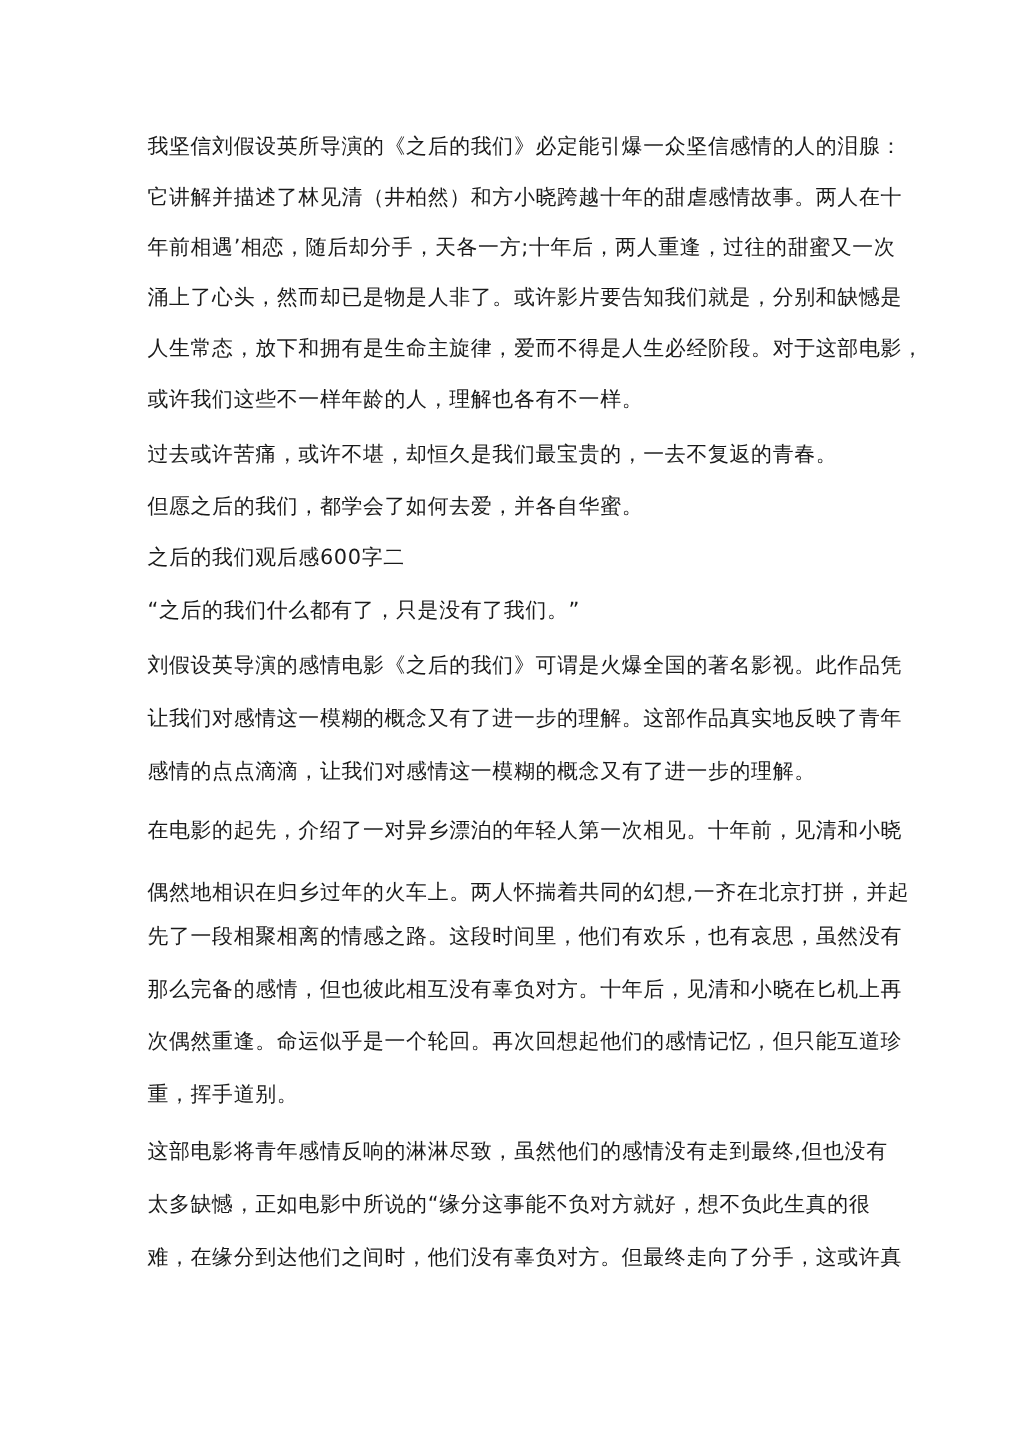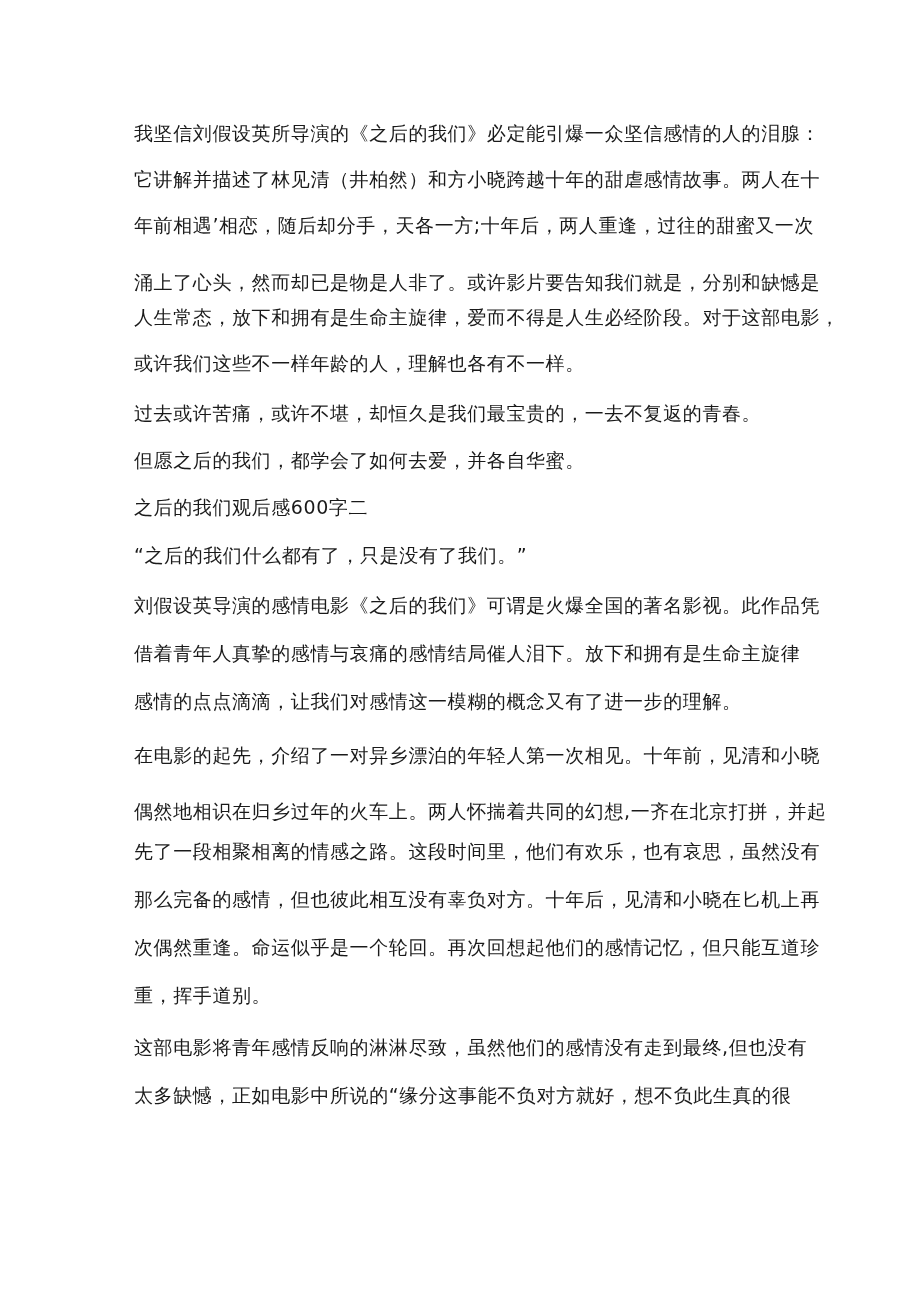"涌上了心头，然而却已是物是人非了。或许影片要告知我们就是，分别和缺憾是" div.line { font-family: none -> Liberation Mono, monospace; top: 270px -> 259px }
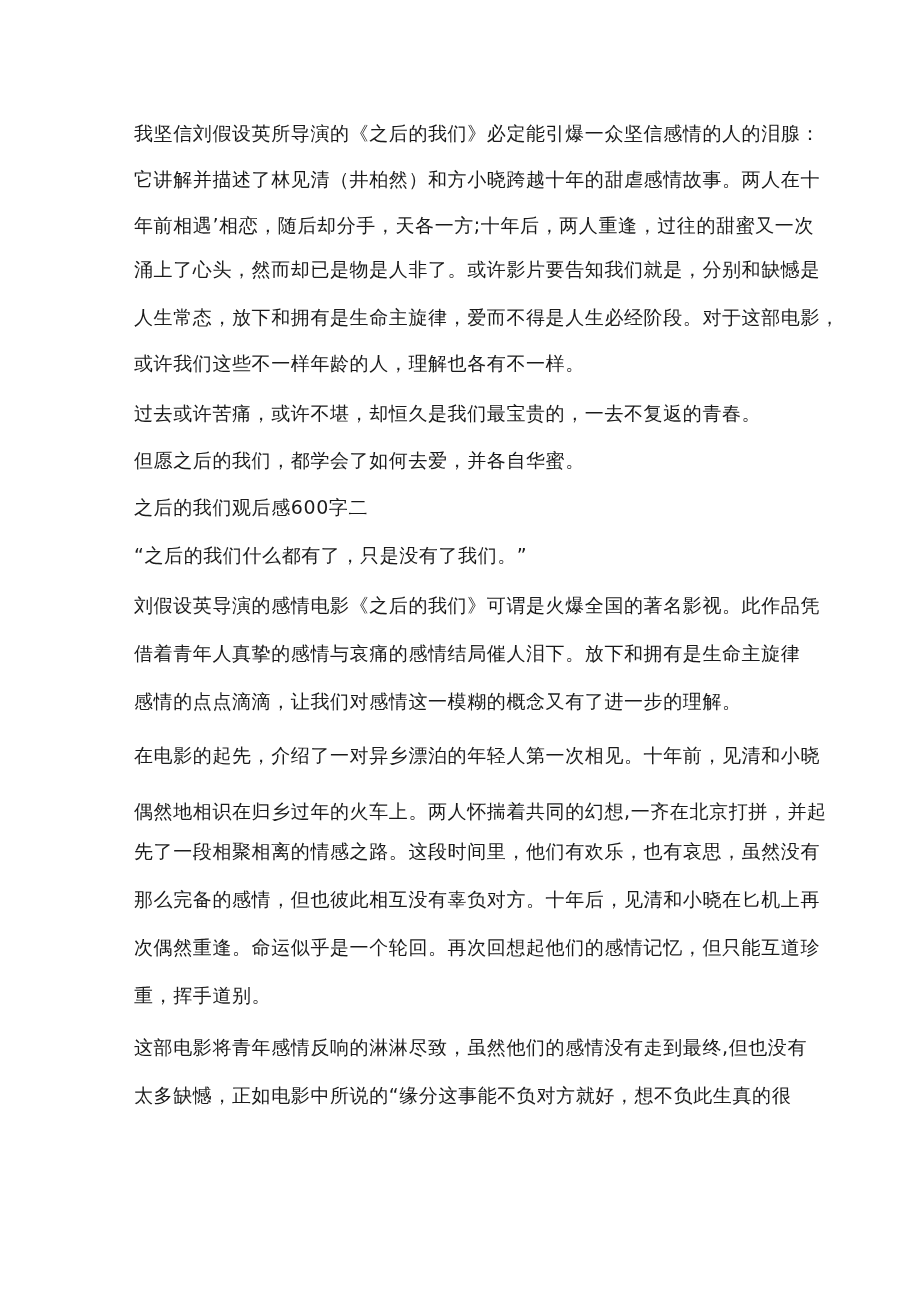"借着青年人真挚的感情与哀痛的感情结局催人泪下。放下和拥有是生命主旋律" div.line { text: 借着青年人真挚的感情与哀痛的感情结局催人泪下。放下和拥有是生命主旋律 -> 让我们对感情这一模糊的概念又有了进一步的理解。这部作品真实地反映了青年 }
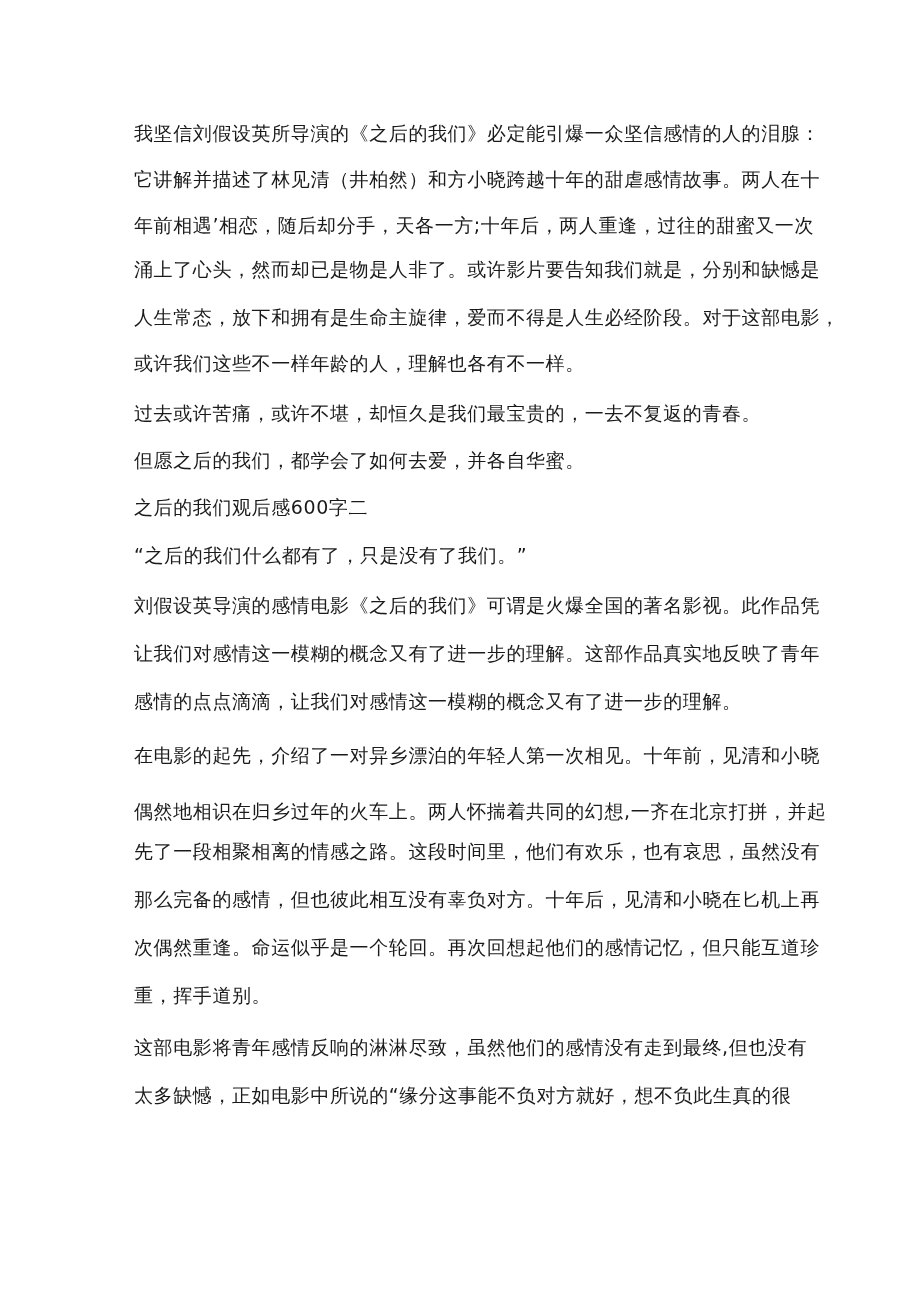"难，在缘分到达他们之间时，他们没有辜负对方。但最终走向了分手，这或许真" div.line { html: none -> <div>难，在缘分到达他们之间时，他们没有辜负对方。但最终走向了分手，这或许真</div> }
